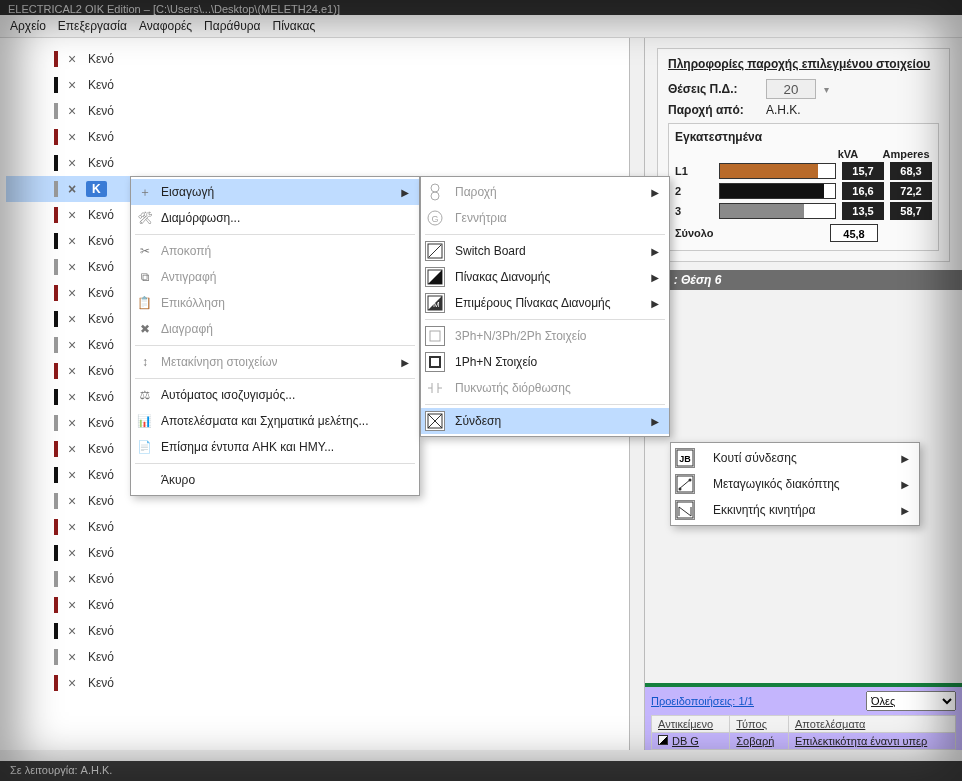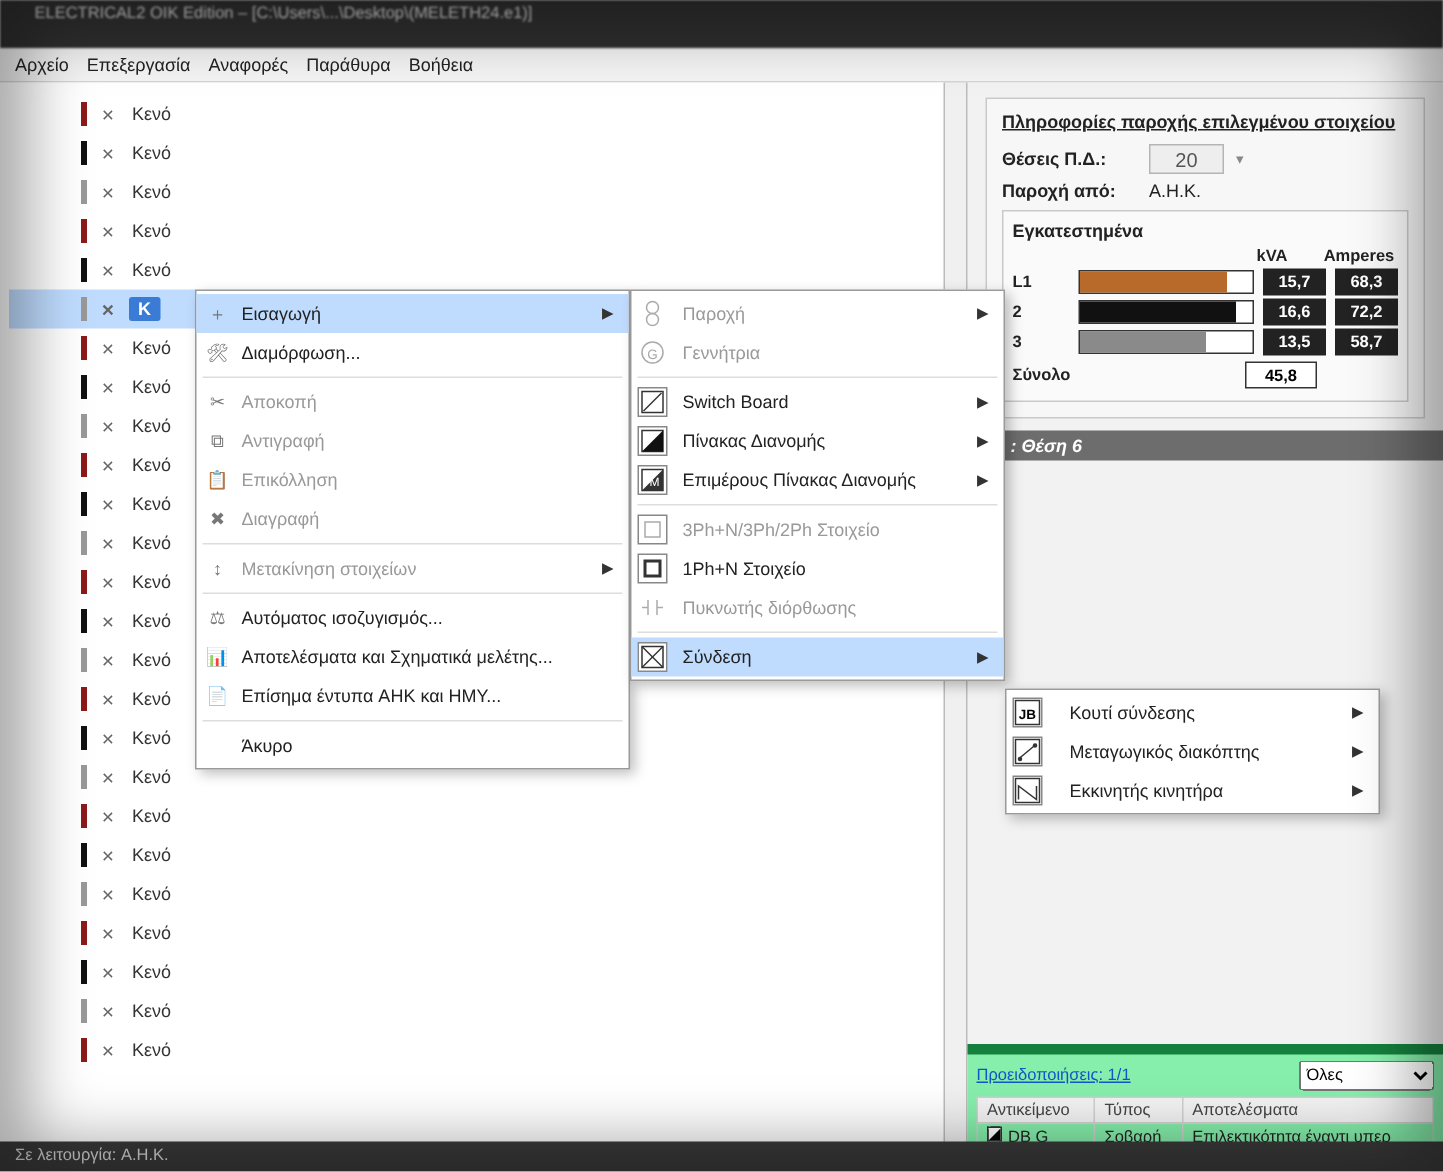"ELECTRICAL2 OIK Edition –" .titlebar { height: 32px -> 15px; padding: 3px 23px -> 3px 8px }
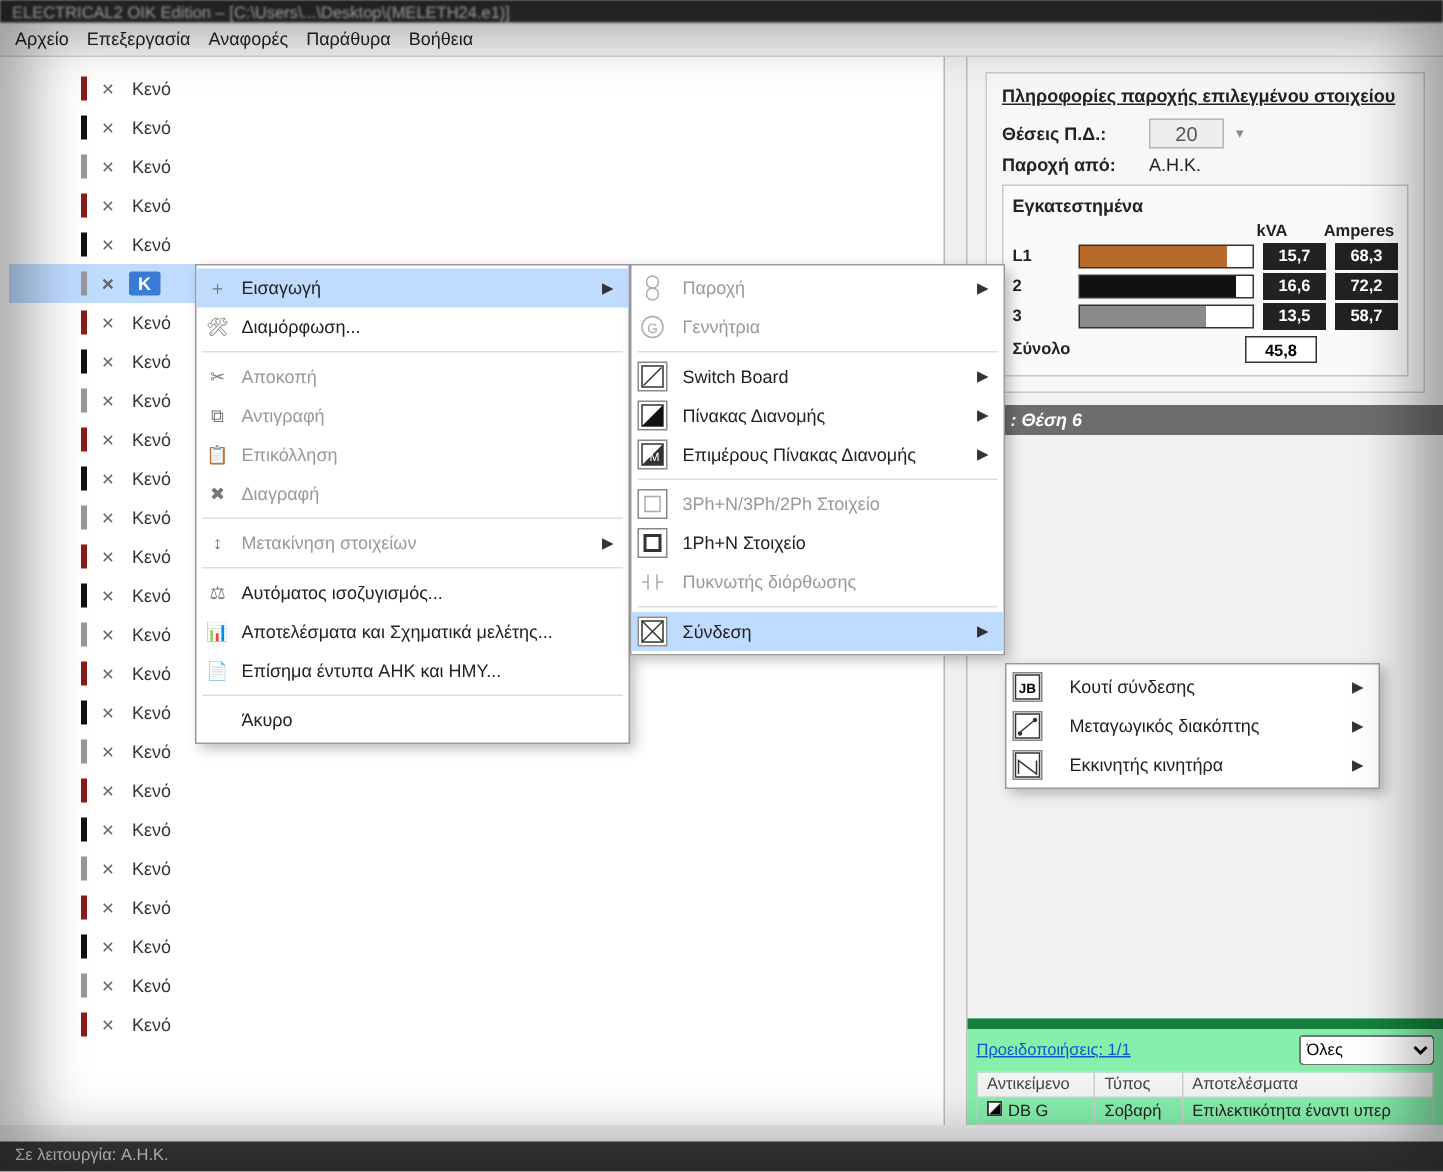"Βοήθεια" span { text: Βοήθεια -> Πίνακας }
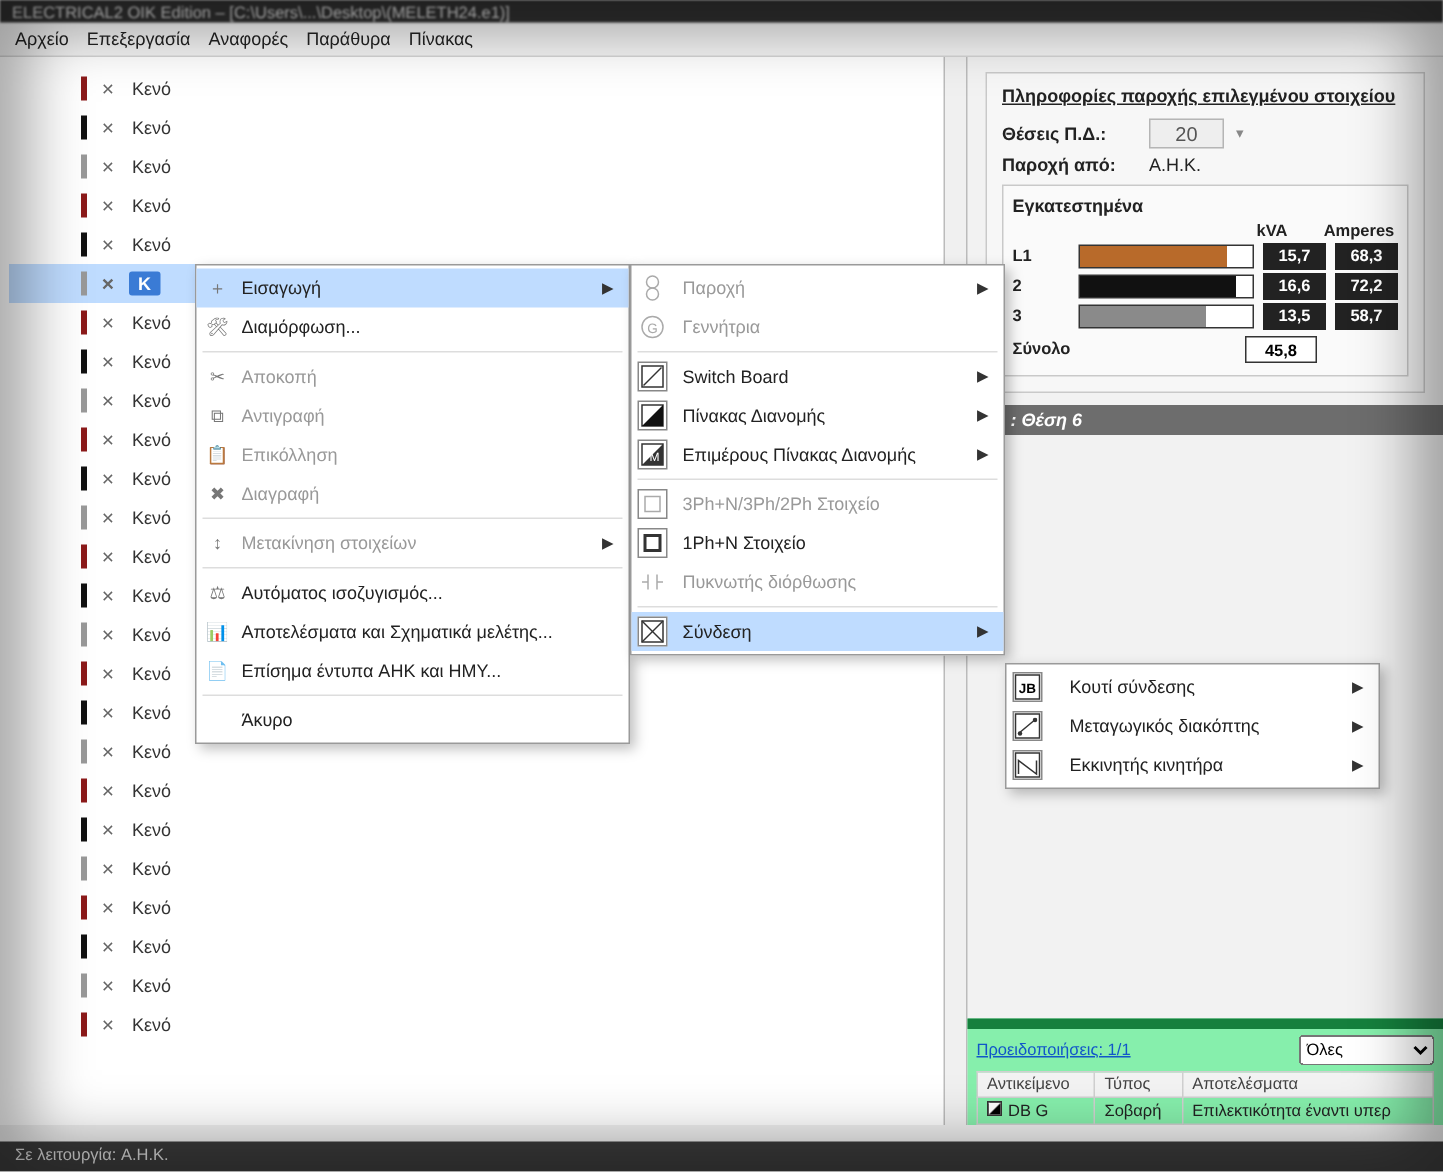"Προειδοποιήσεις: 1/1" .warn-area { background: #86efac -> #c4b5fd; border-top: 7px solid #15803d -> 4px solid #15803d; text-decoration: none -> underline }
